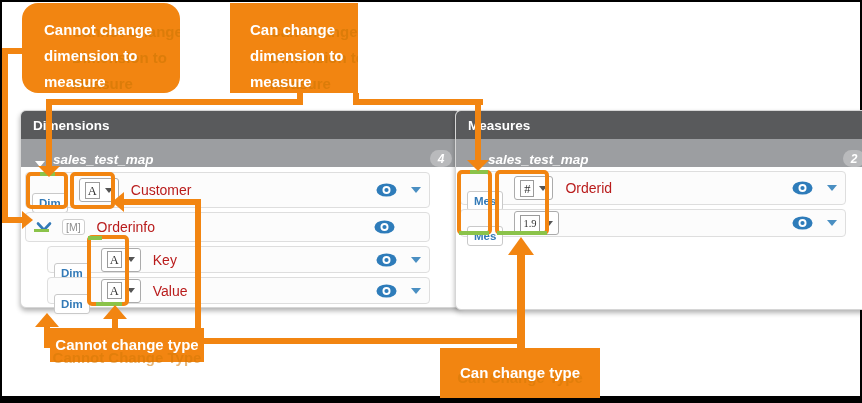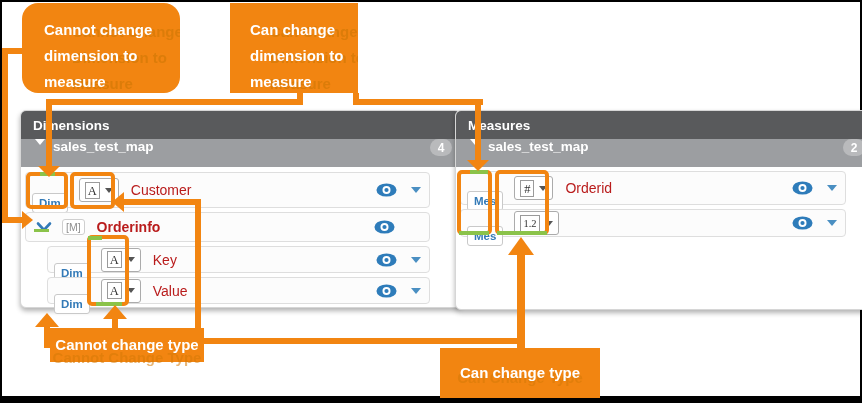"sales_test_map" .panel-sub { align-items: flex-start -> flex-end; font-style: none -> italic }
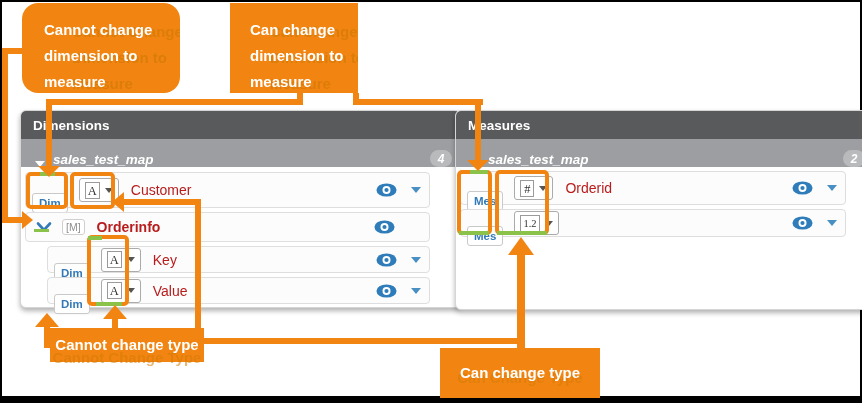"Orderinfo" .row-label.bold { font-weight: 700 -> 400 }
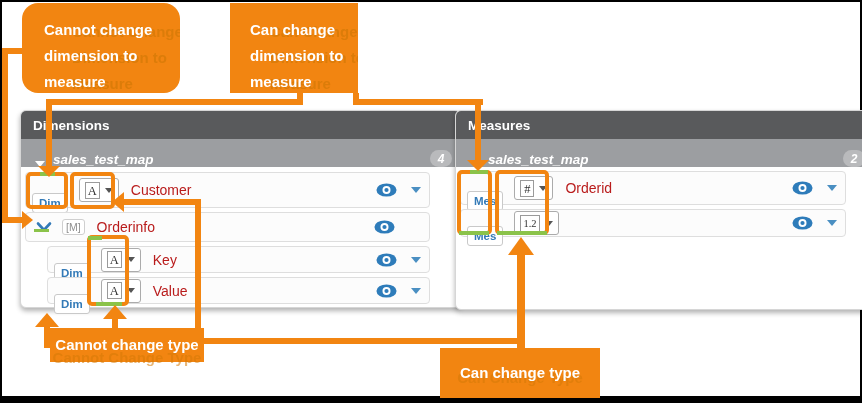"1.2" span.type-glyph { text: 1.2 -> 1.9 }
